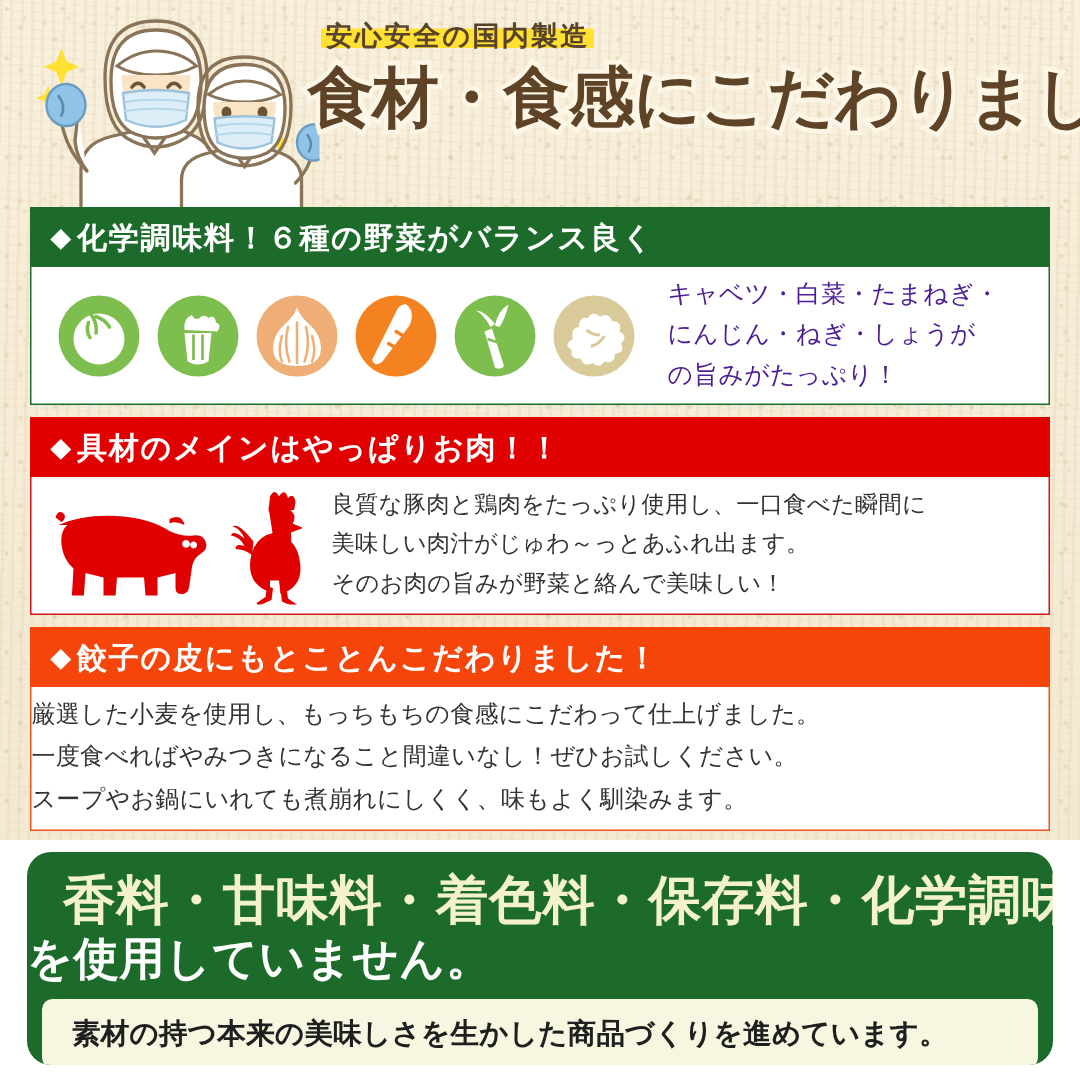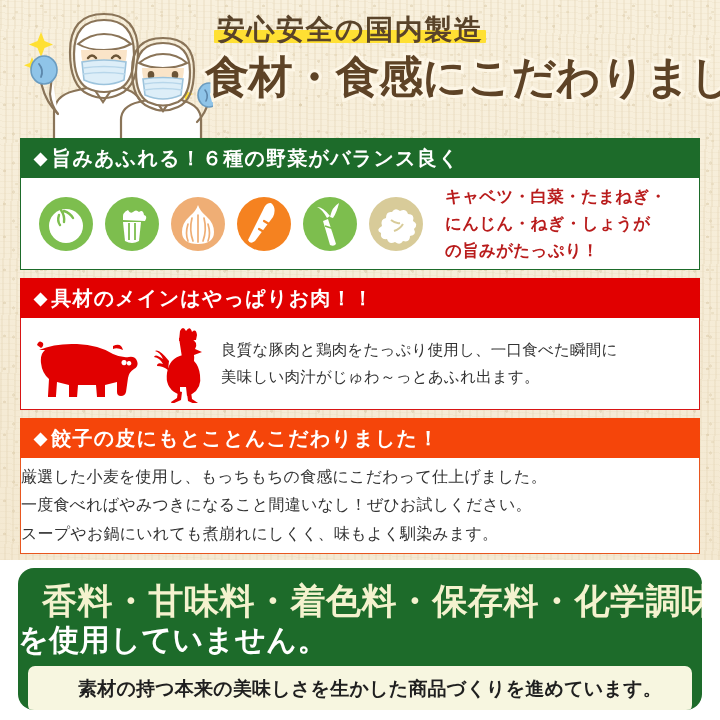"安心安全の国内製造" .kicker { font-size: 28px -> 18px }
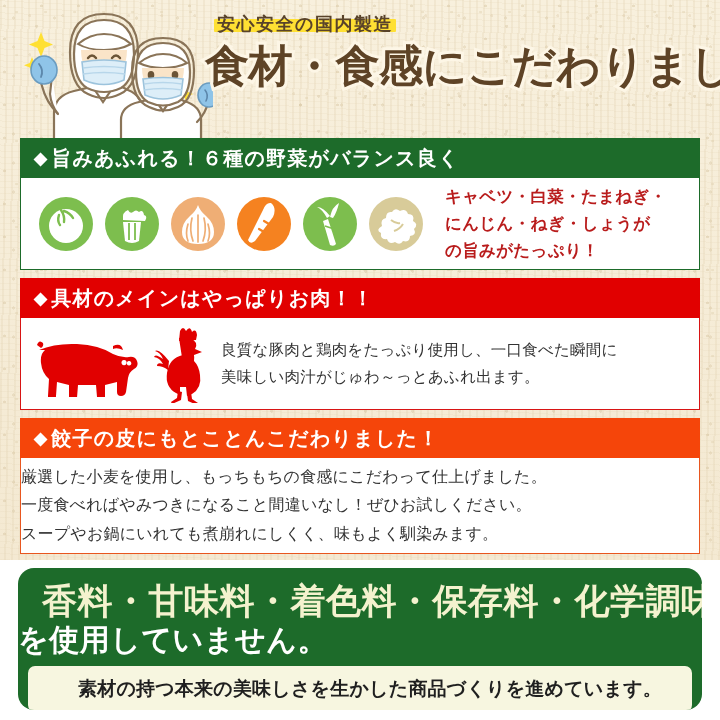"旨みあふれる！６種の野菜がバランス良く" span { text: 旨みあふれる -> 化学調味料 }
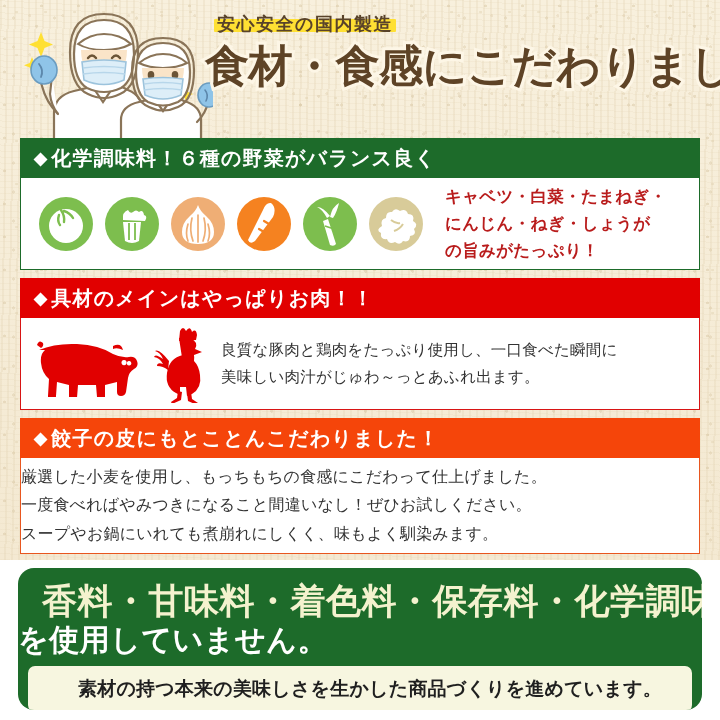"キャベツ・白菜・たまねぎ・" #veg-text { color: #b91c1c -> #4c1d95; font-weight: 700 -> 400 }
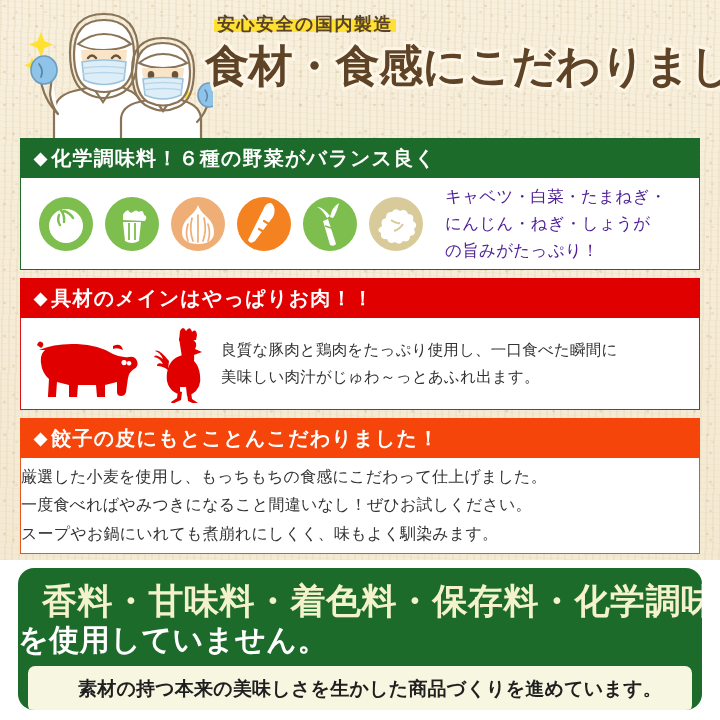"そのお肉の旨みが野菜と絡んで美味しい！" div { html: none -> <div>そのお肉の旨みが野菜と絡んで美味しい！</div> }
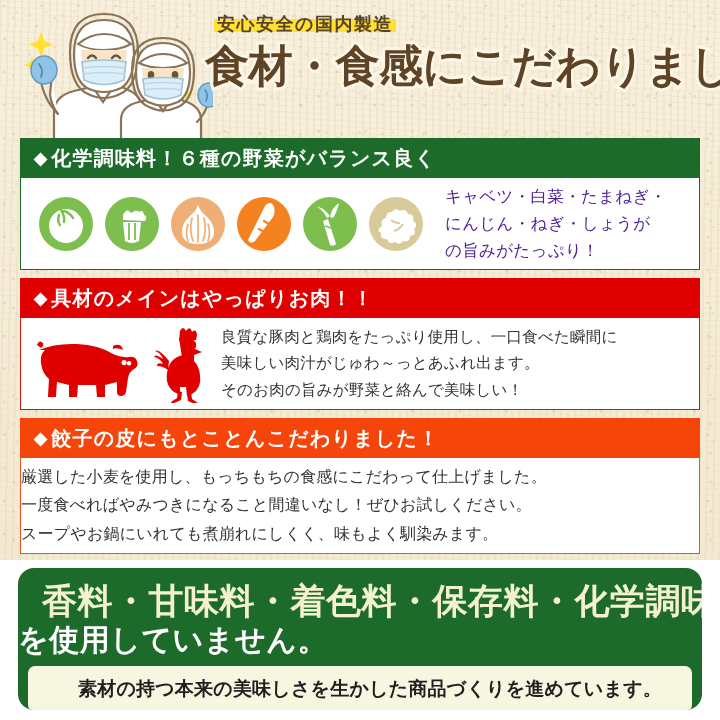"素材の持つ本来の美味しさを生かした商品づくりを進めています。" #banner-note { justify-content: center -> none }
